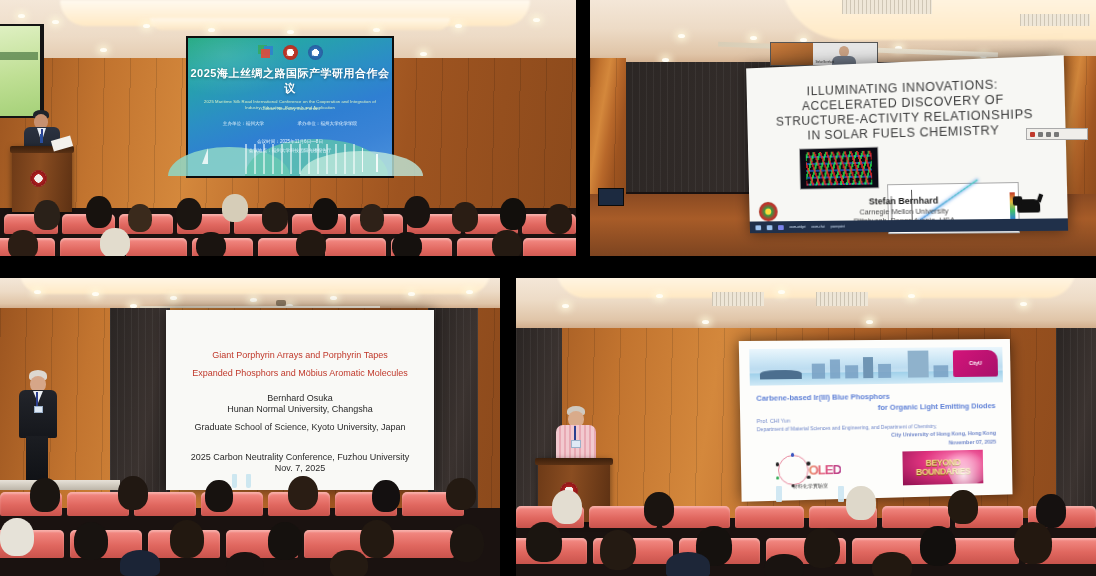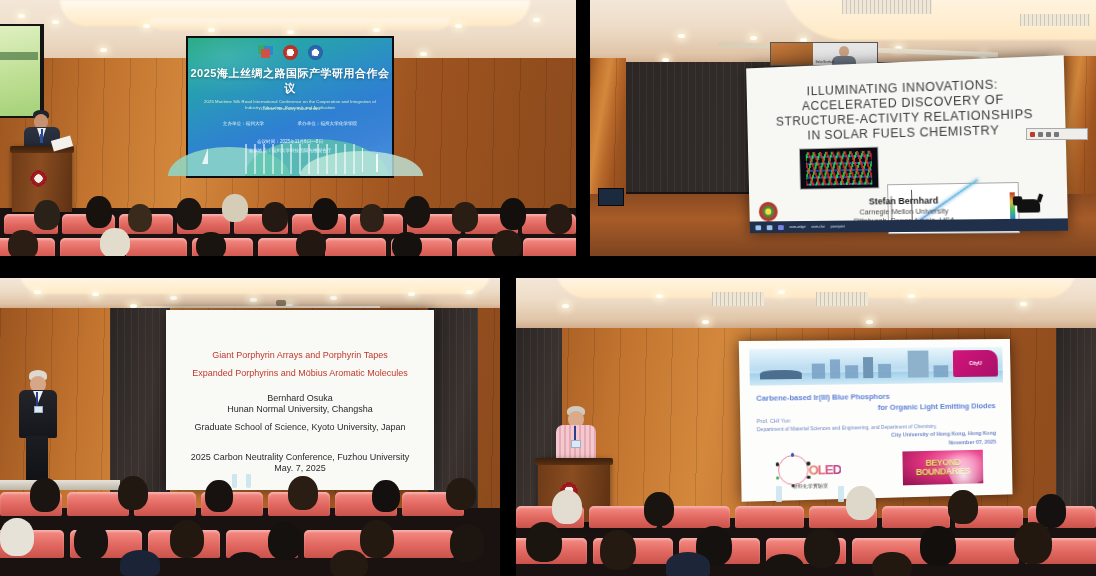"Expanded Porphyrins and Möbius Aromatic" div.slide-txt { text: Porphyrins -> Phosphors }
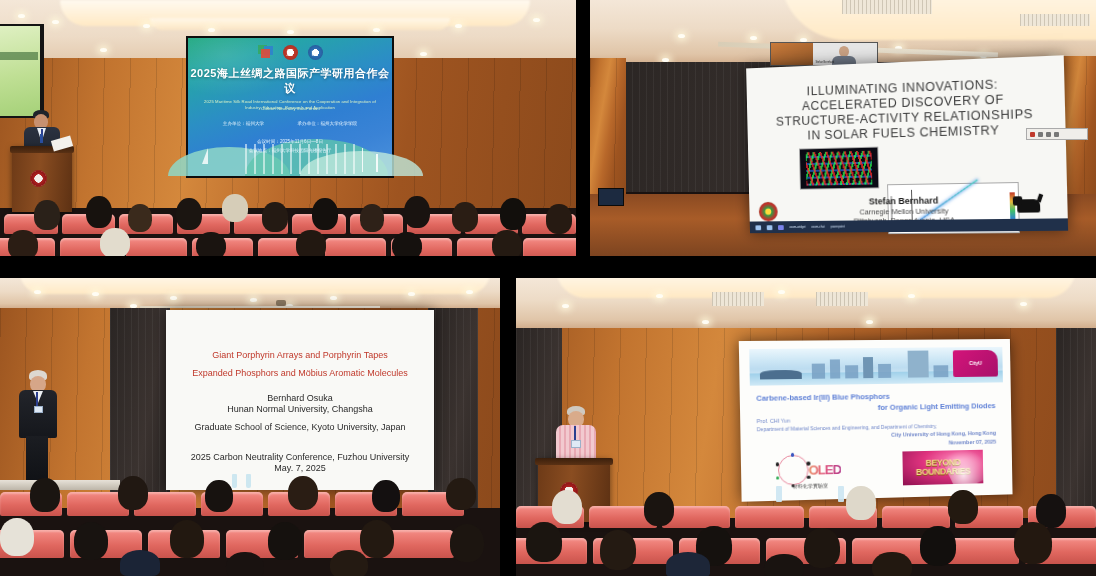"May. 7, 2025" div.slide-txt { text: May -> Nov }
